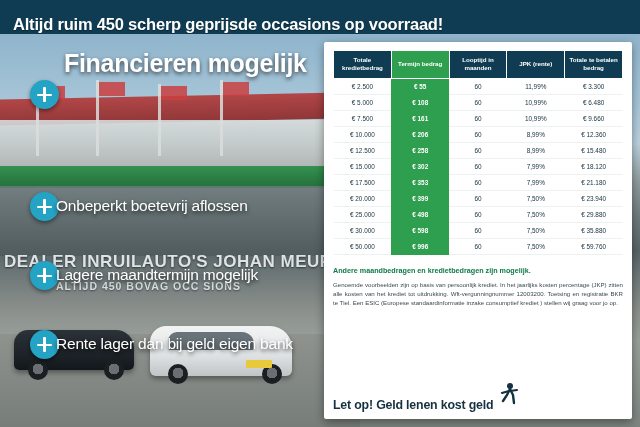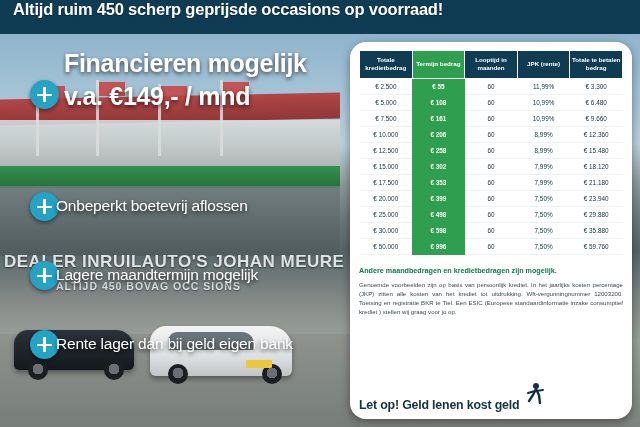"Altijd ruim 450 scherp geprijsde" .banner { align-items: flex-start -> flex-end }
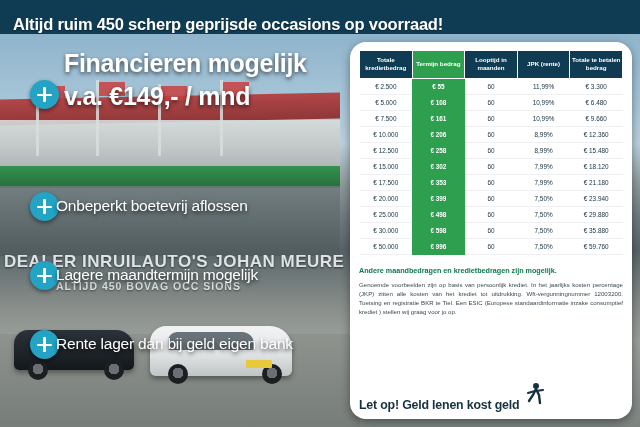"v.a. €149,- / mnd" div.headline-2 { html: <div>v.a. €149,- / mnd</div> -> none }
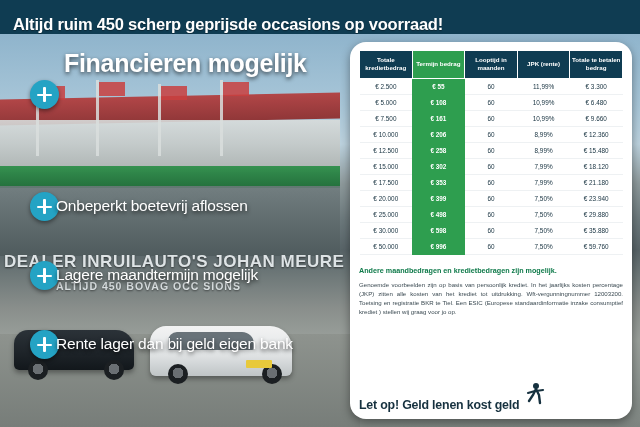"Andere maandbedragen en kredietbedragen" .card { border-radius: 16px -> 2px; width: 282px -> 308px }
